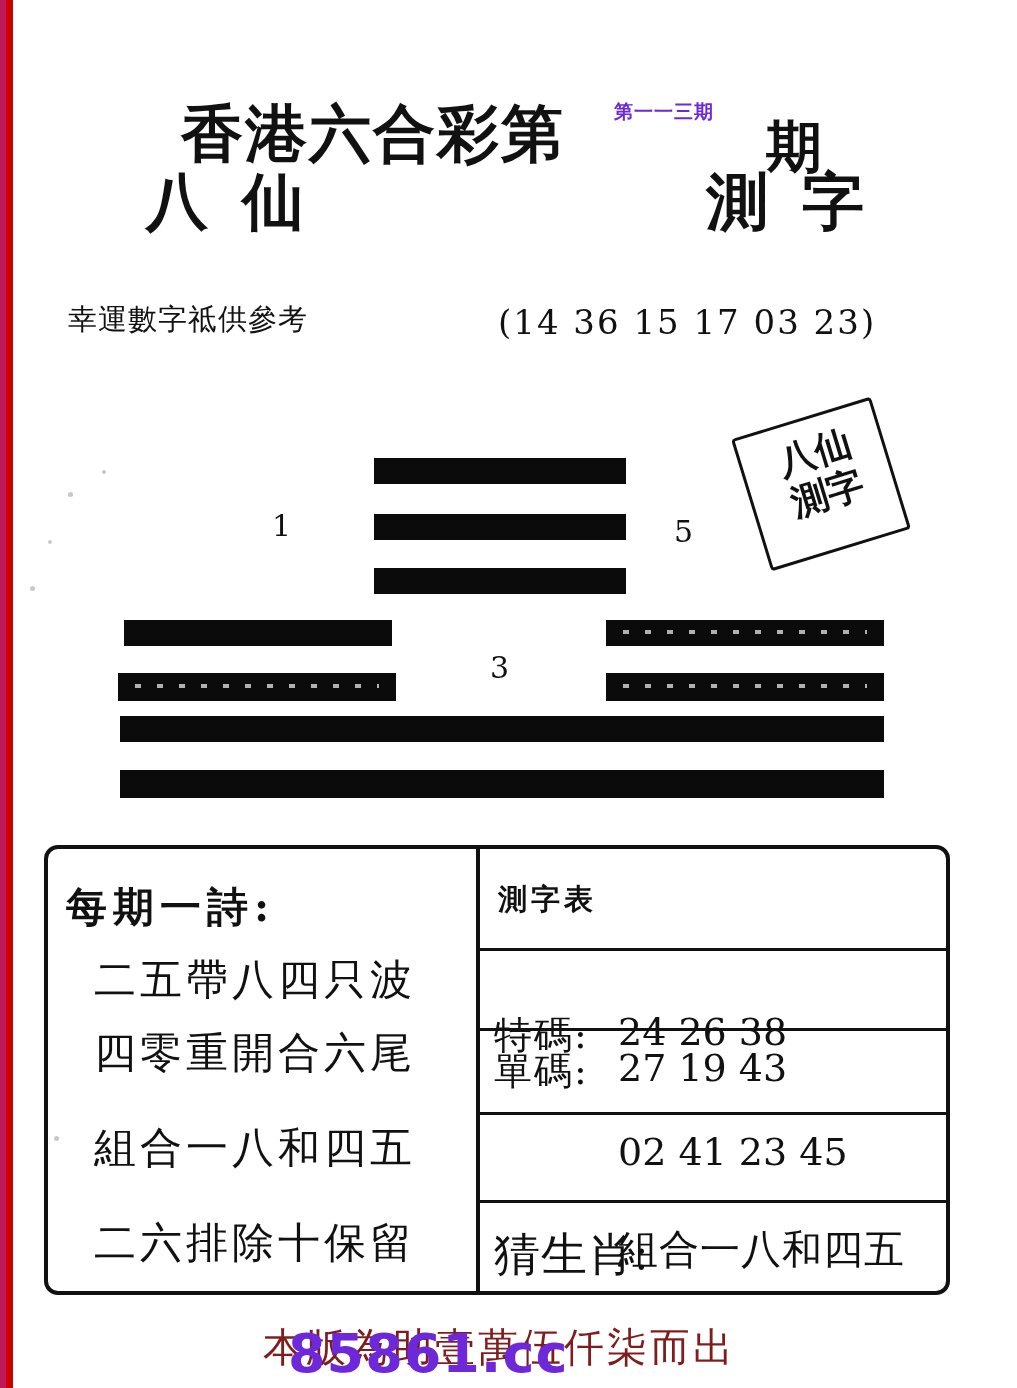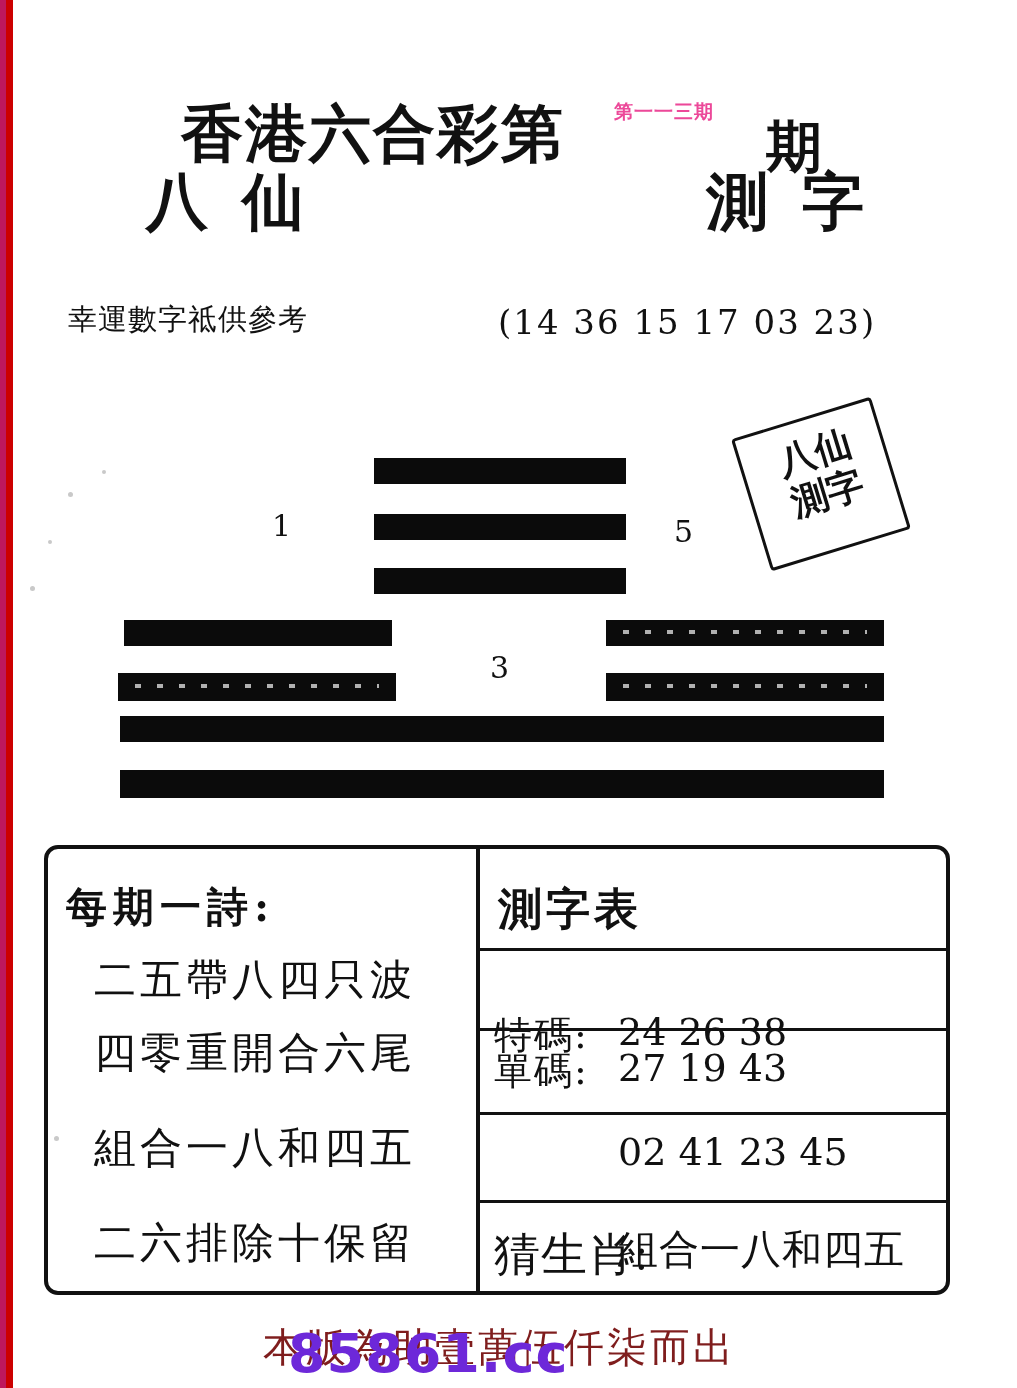"第一一三期" .issue-no { color: #ec4899 -> #6d28d9 }
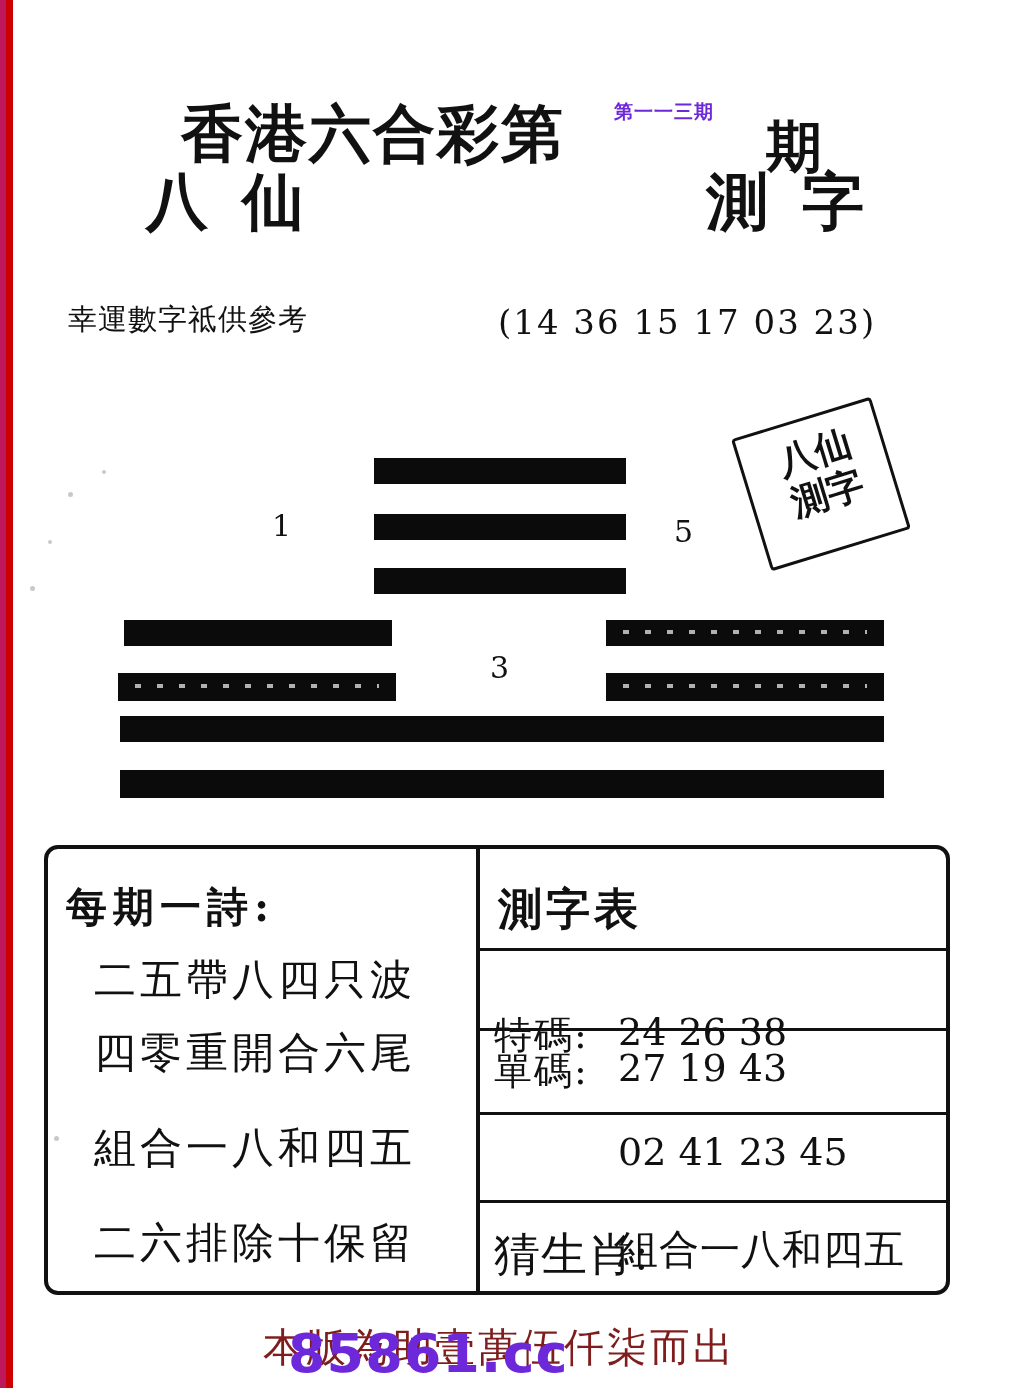"測字表" .table-title { font-size: 44px -> 29px }
